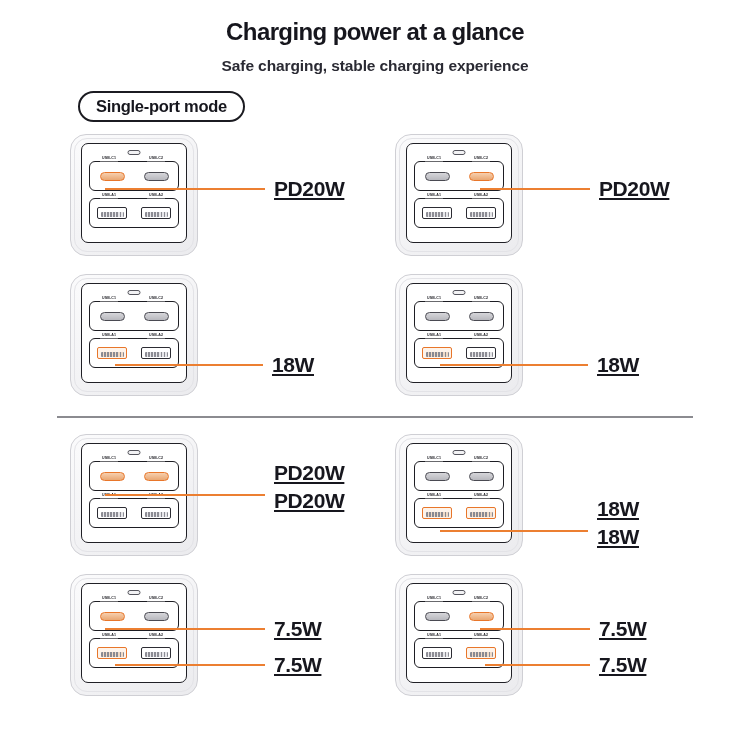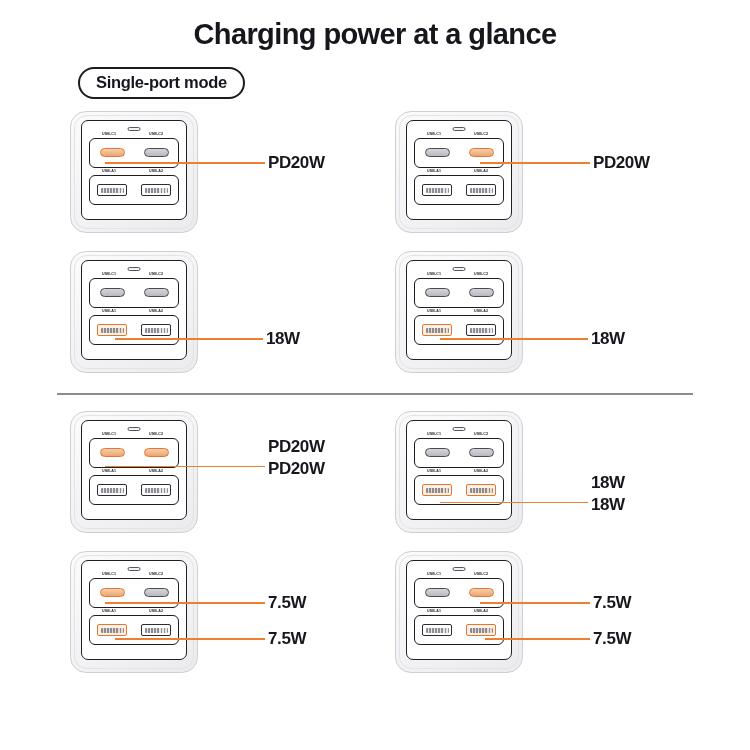"Charging power at a glance" .page-title { font-size: 29px -> 24px }
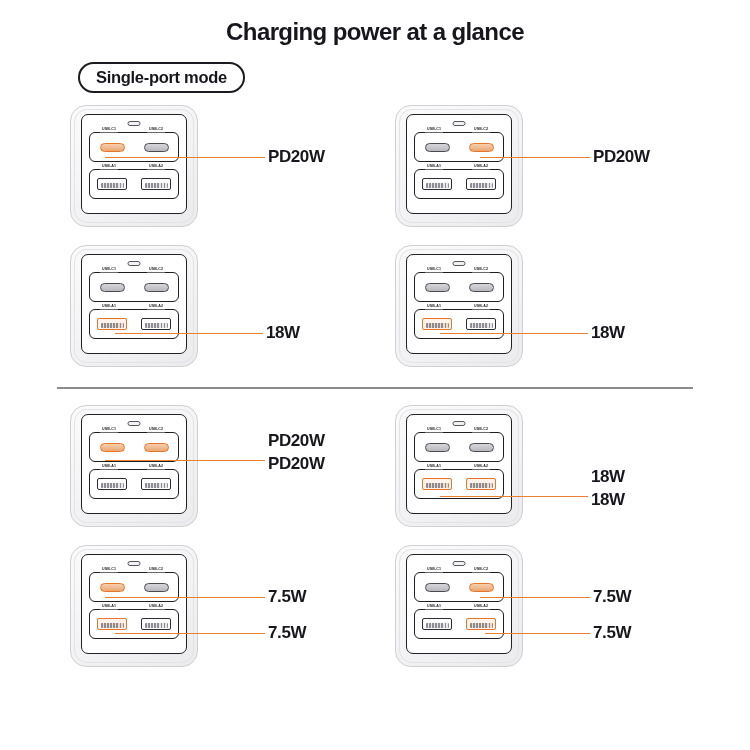"Safe charging, stable charging" div.page-subtitle { html: none -> <div>Safe charging, stable charging experience</div> }
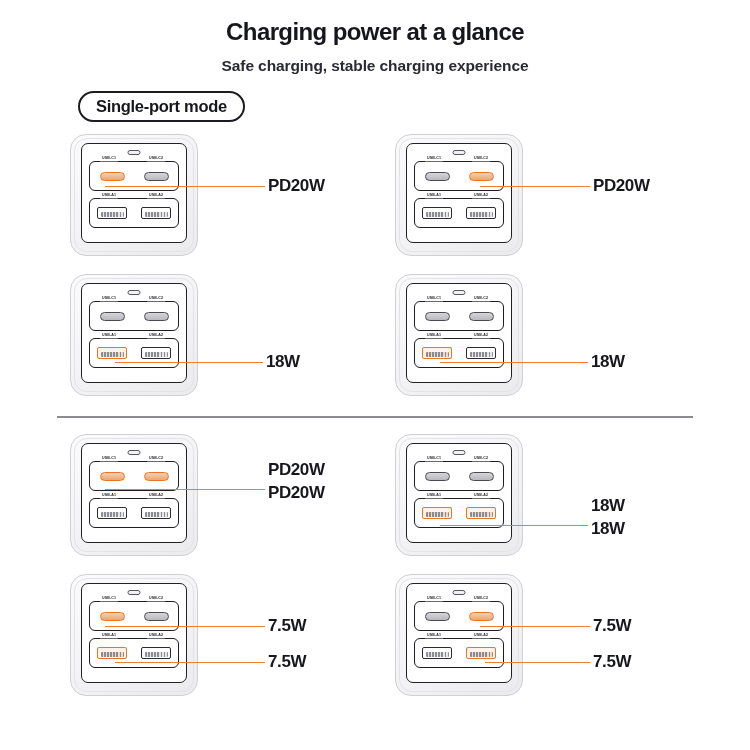"PD20W" .watt-block { font-size: 17px -> 21px; margin-left: 3px -> 9px; text-decoration: none -> underline }
